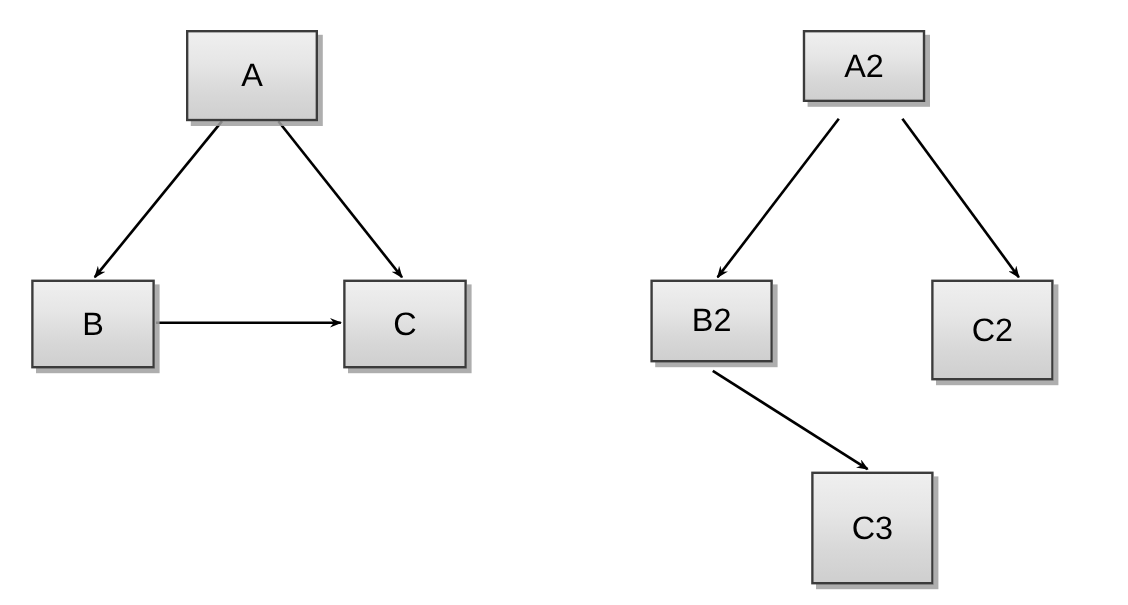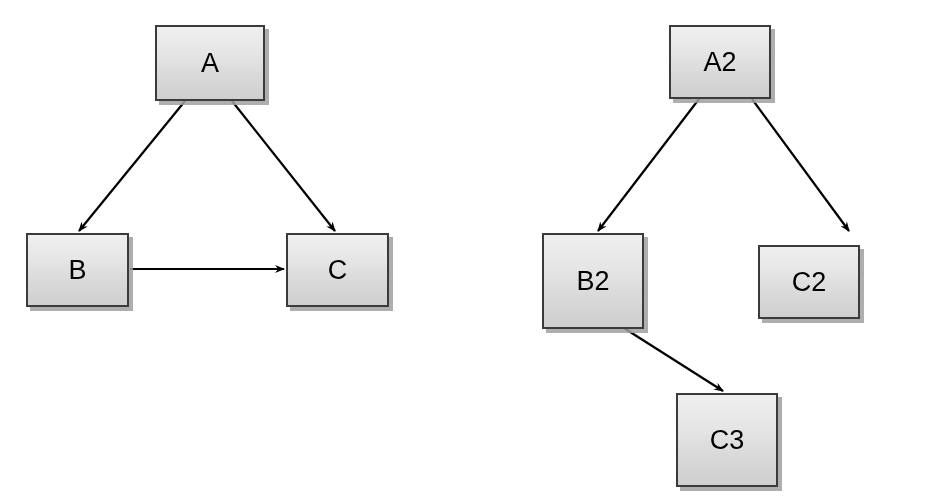"A2" div.node { height: 74px -> 60px }
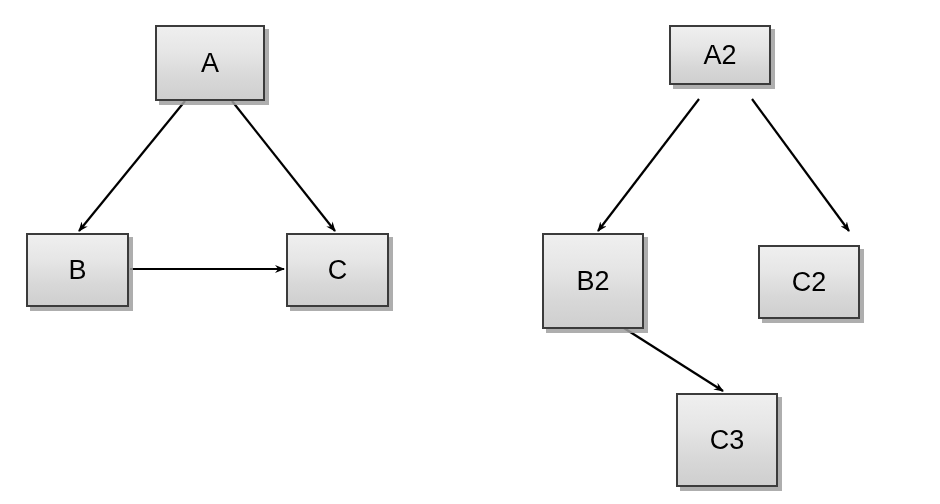"B2" div.node { height: 96px -> 69px }
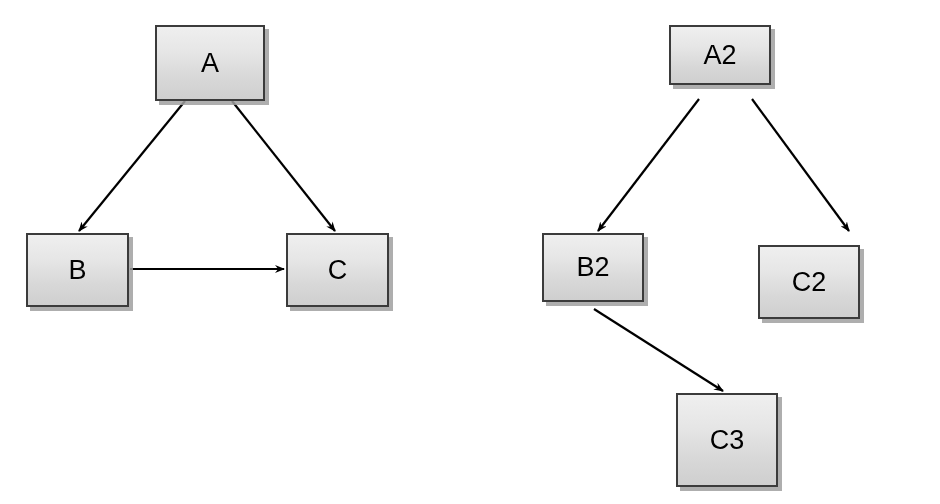"C2" div.node { height: 74px -> 84px; left: 758px -> 776px; margin-top: 12px -> none }
